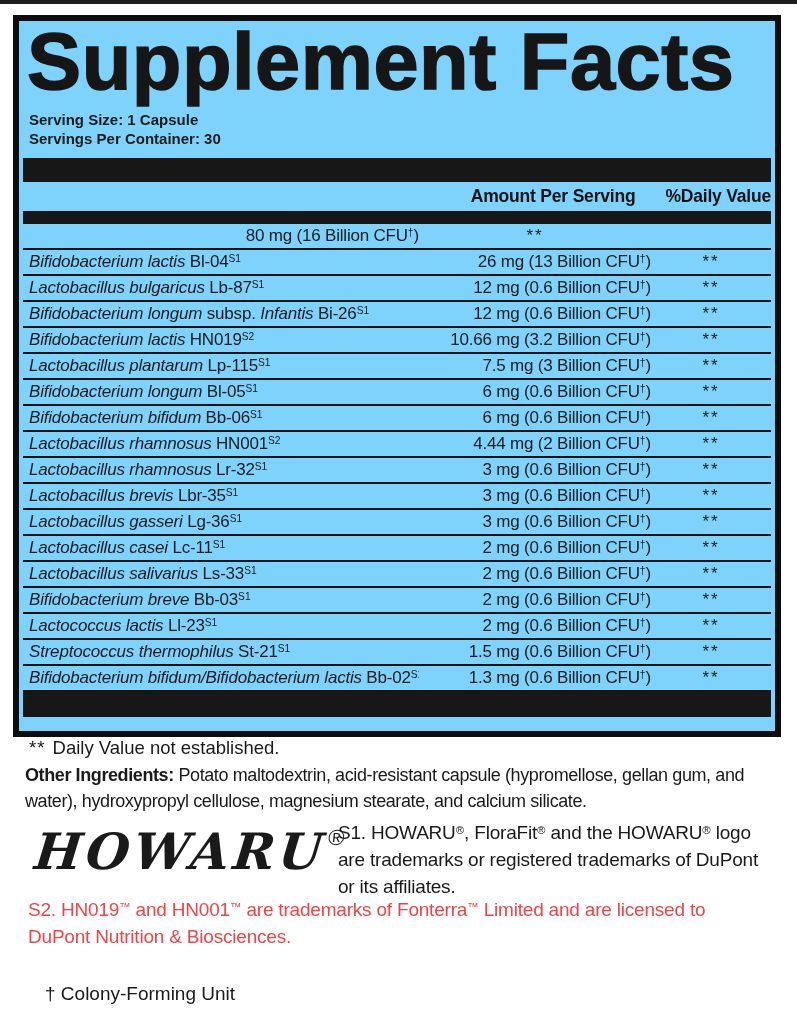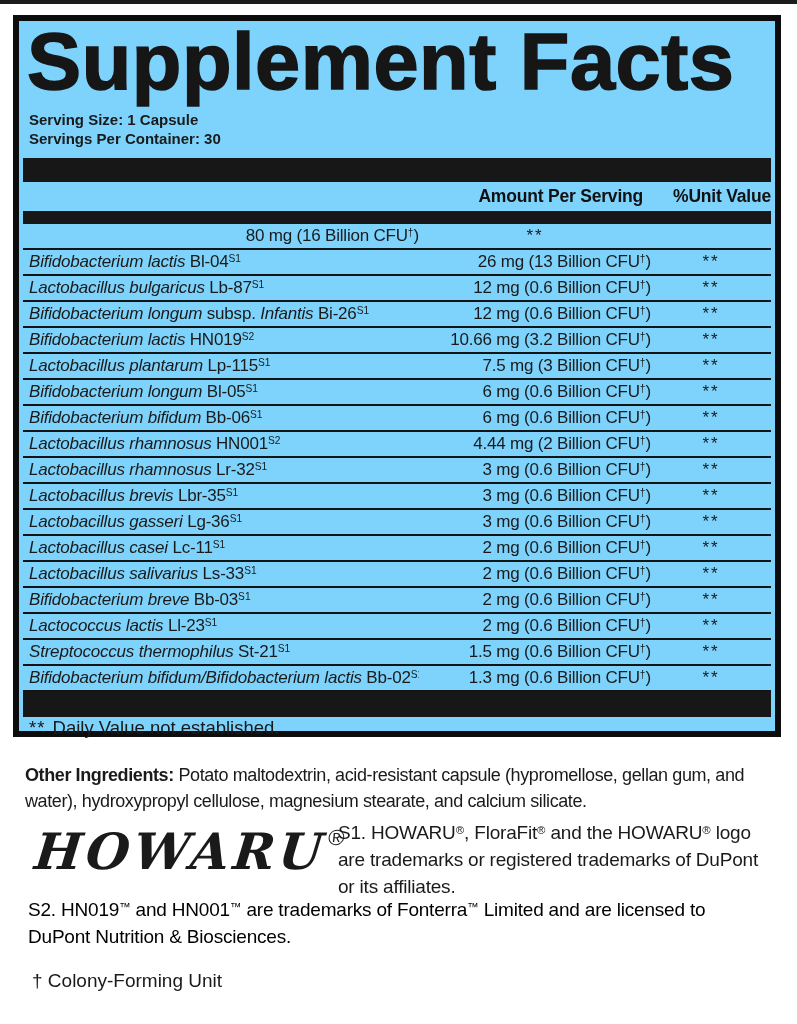"%Unit Value" span { text: %Unit -> %Daily }
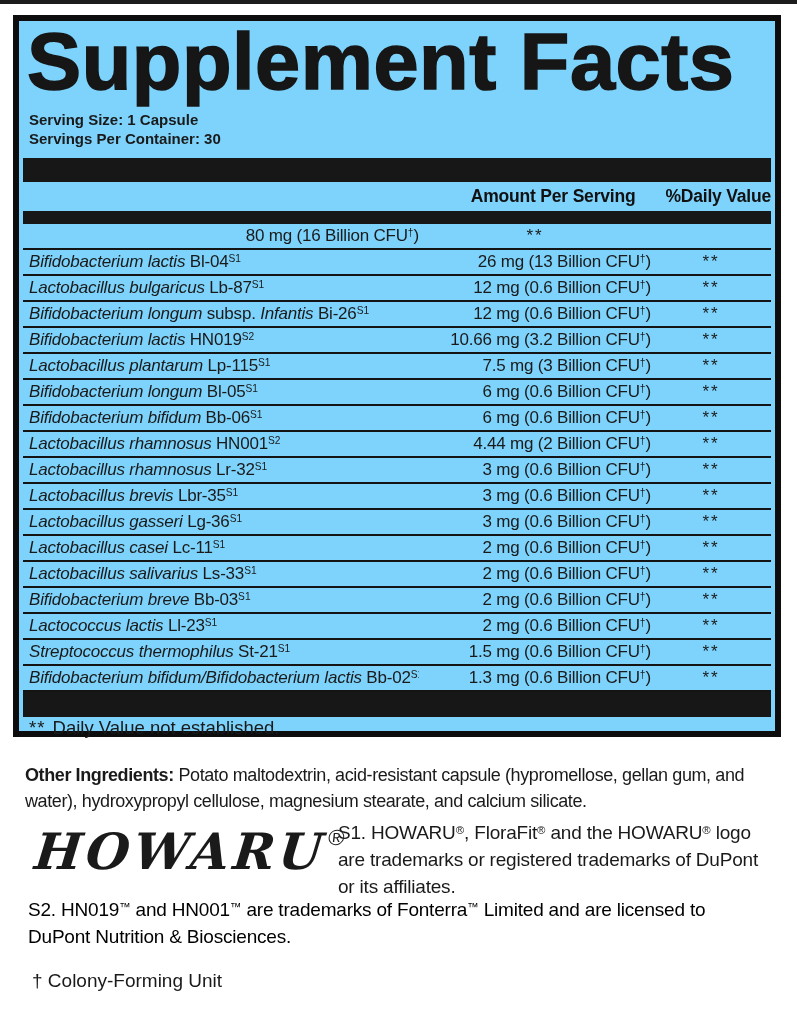"** Daily Value not established." .footnote { padding: 0 0 0 6px -> 20px 0 0 6px }
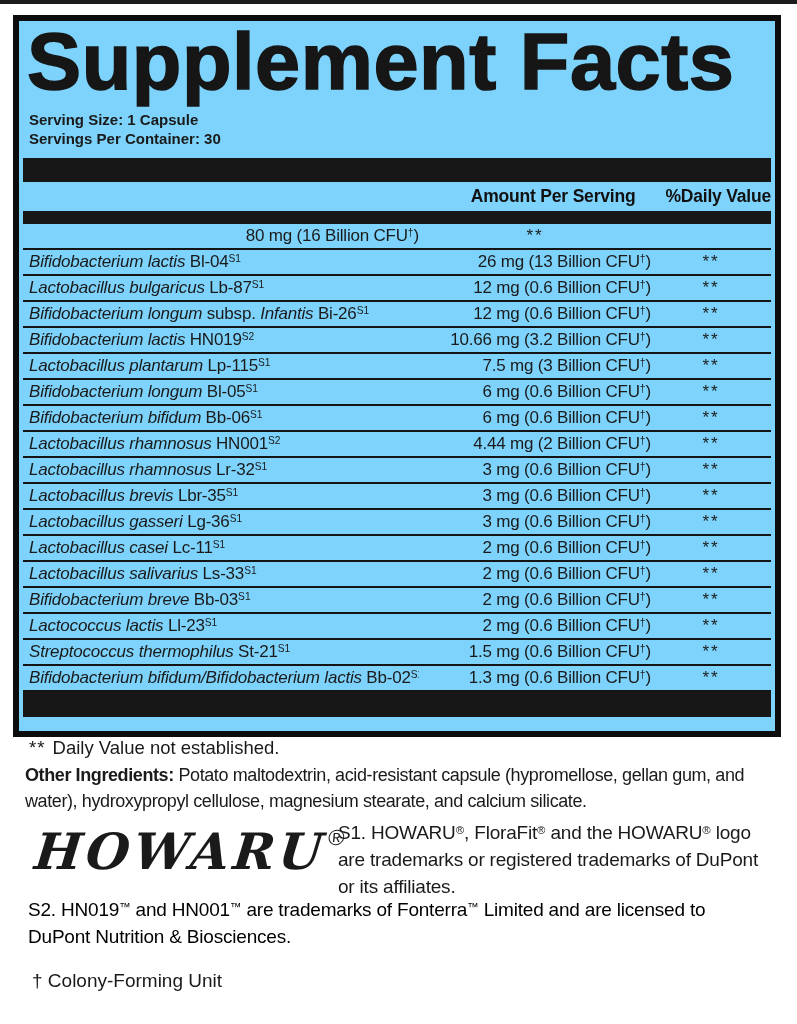"S2. HN019™ and HN001™ are" .s2-note { color: #000000 -> #ef4444 }
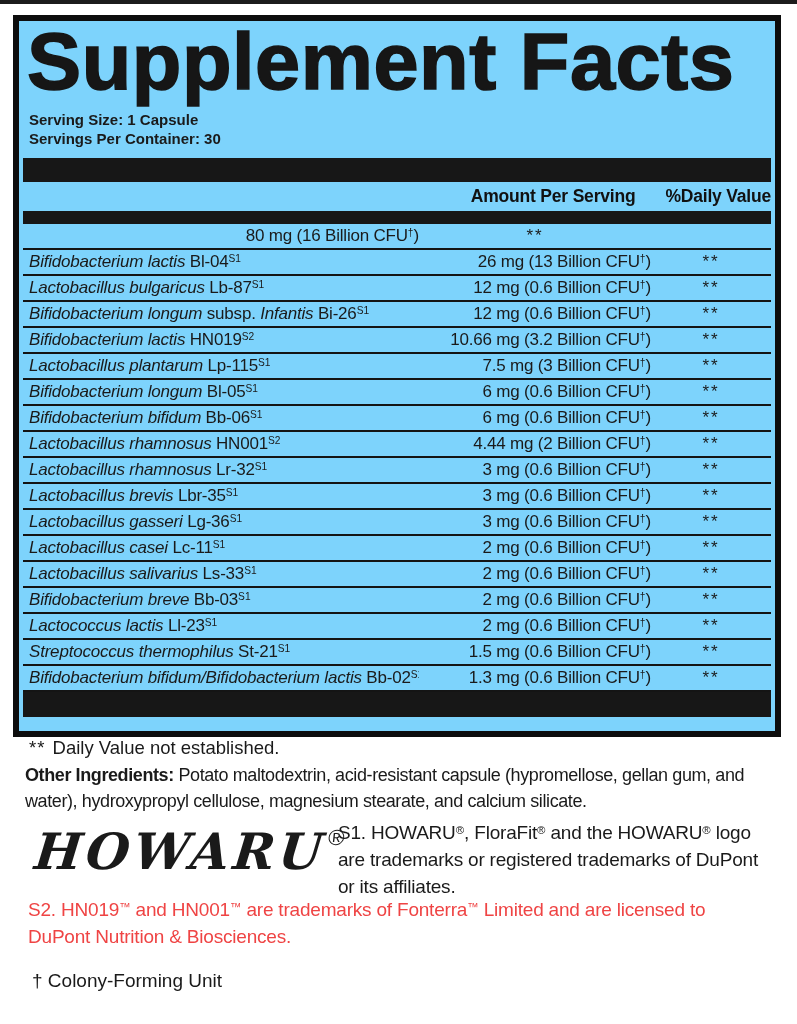"† Colony-Forming Unit" .dagger-note { margin: 4px -> 17px }
